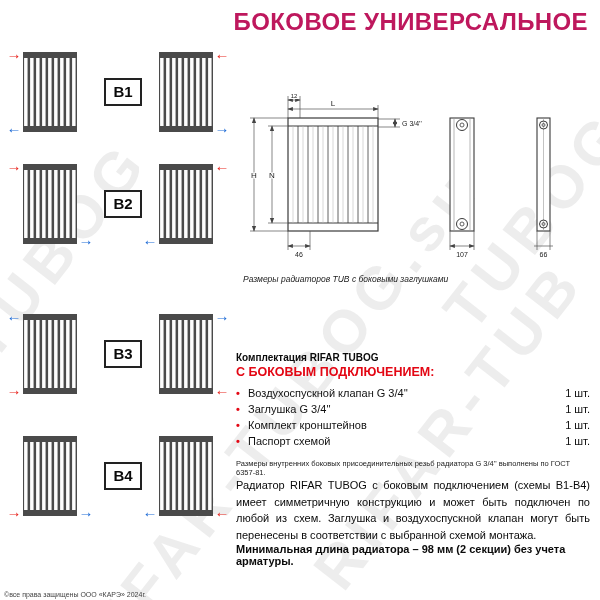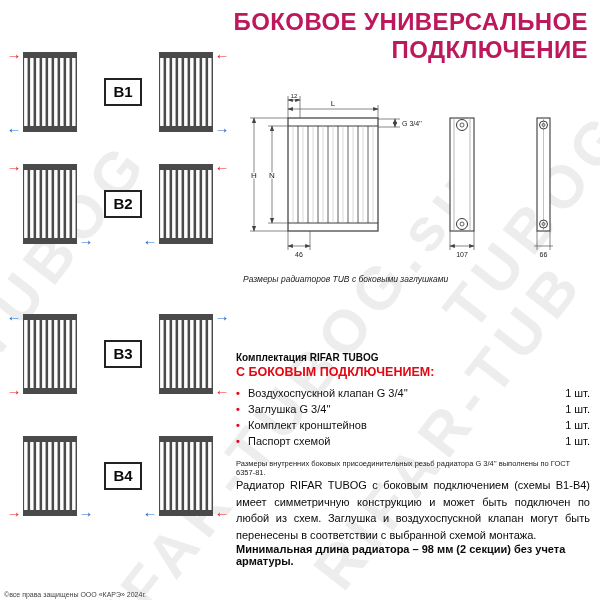"ПОДКЛЮЧЕНИЕ" div { html: <div>ПОДКЛЮЧЕНИЕ</div> -> none }
